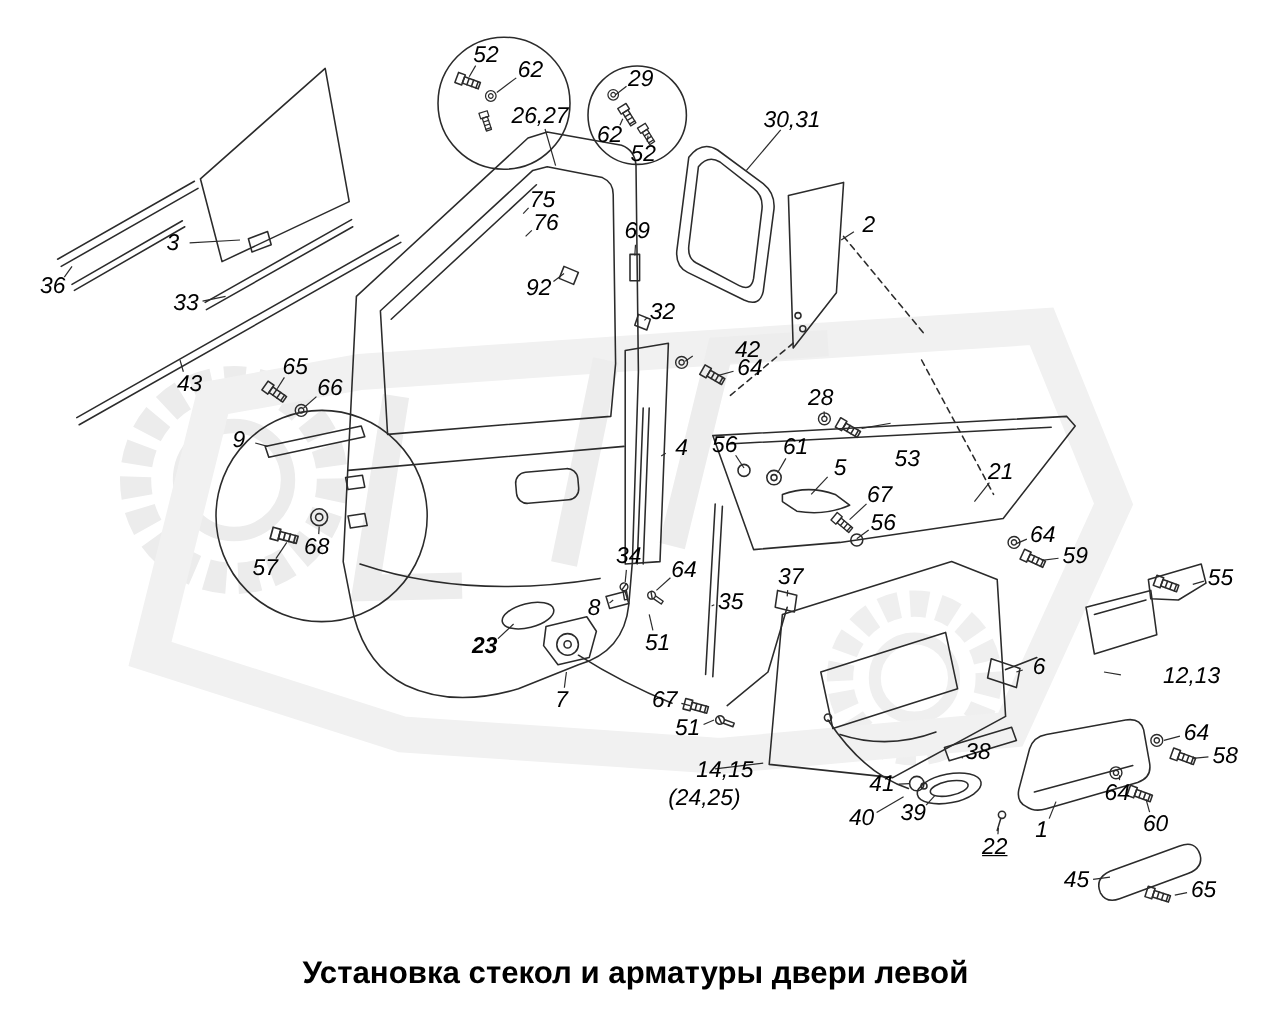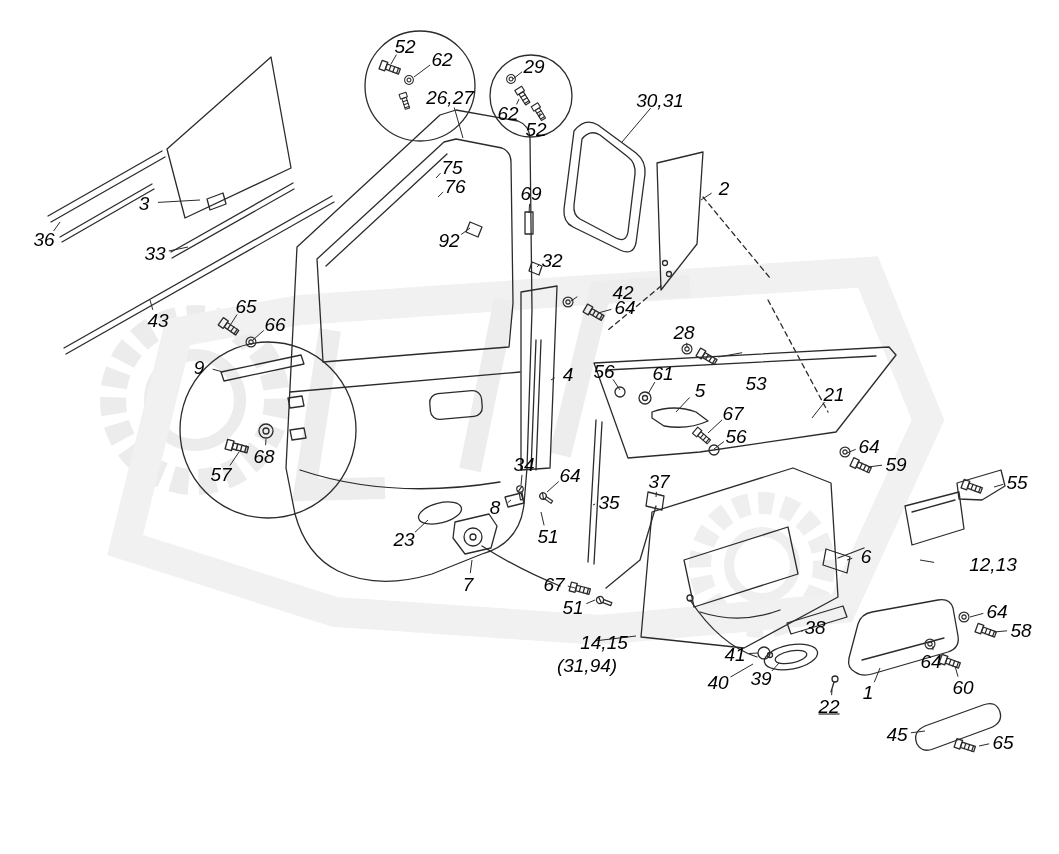"23" div.callout { font-weight: none -> bold }
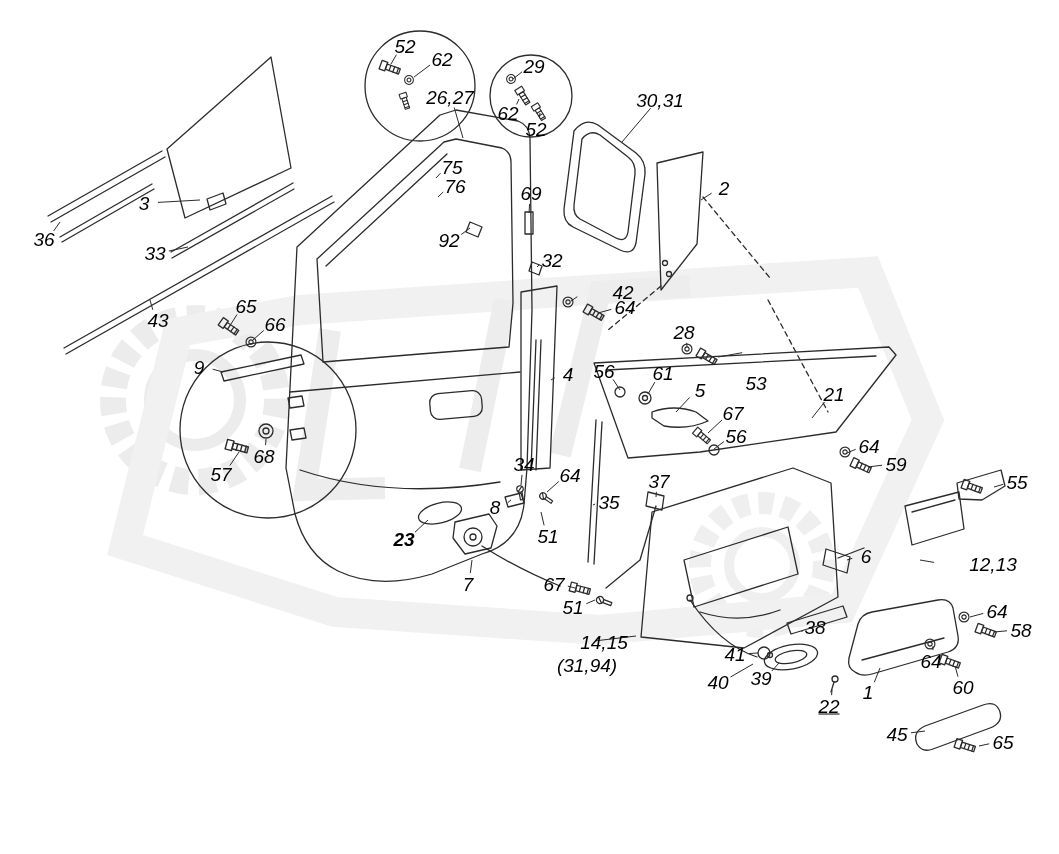"(31,94)" div.callout { text: 31,94 -> 24,25 }
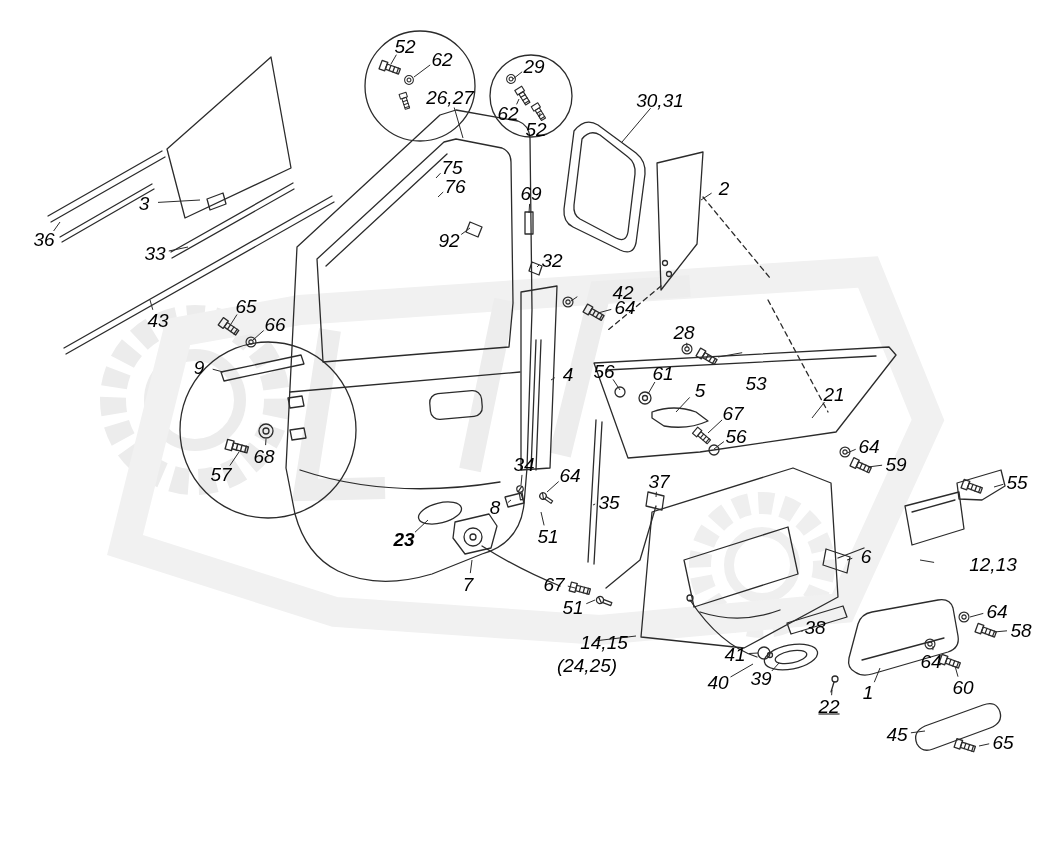"Установка стекол и арматуры двери" div.title { html: none -> <div>Установка стекол и арматуры двери левой</div> }
